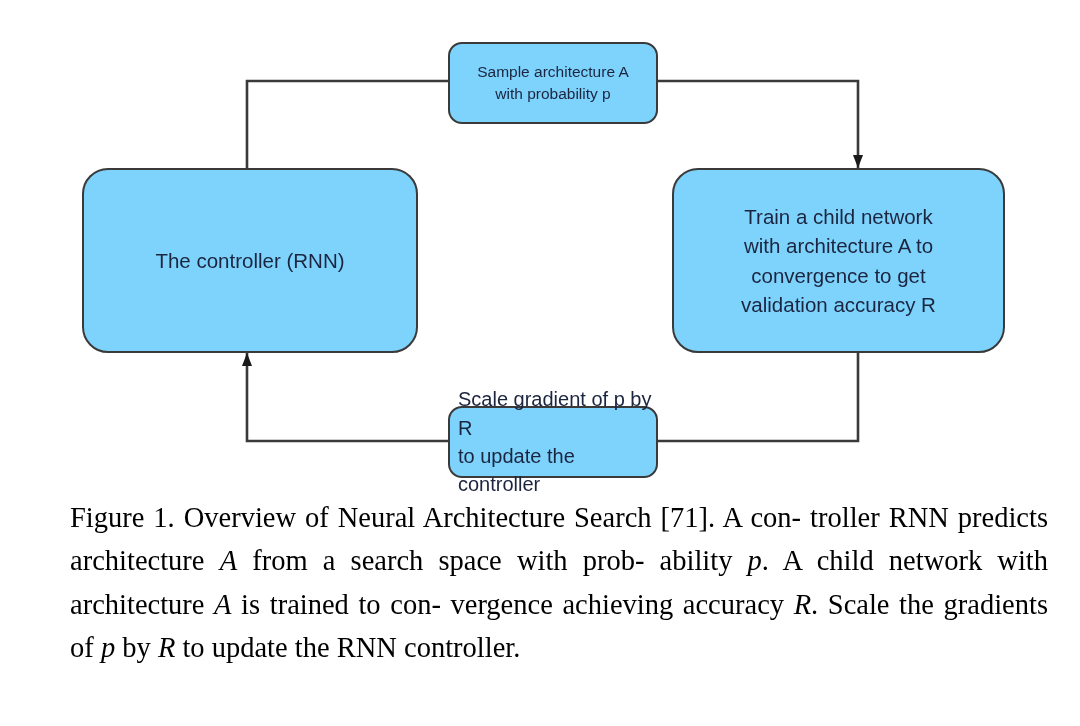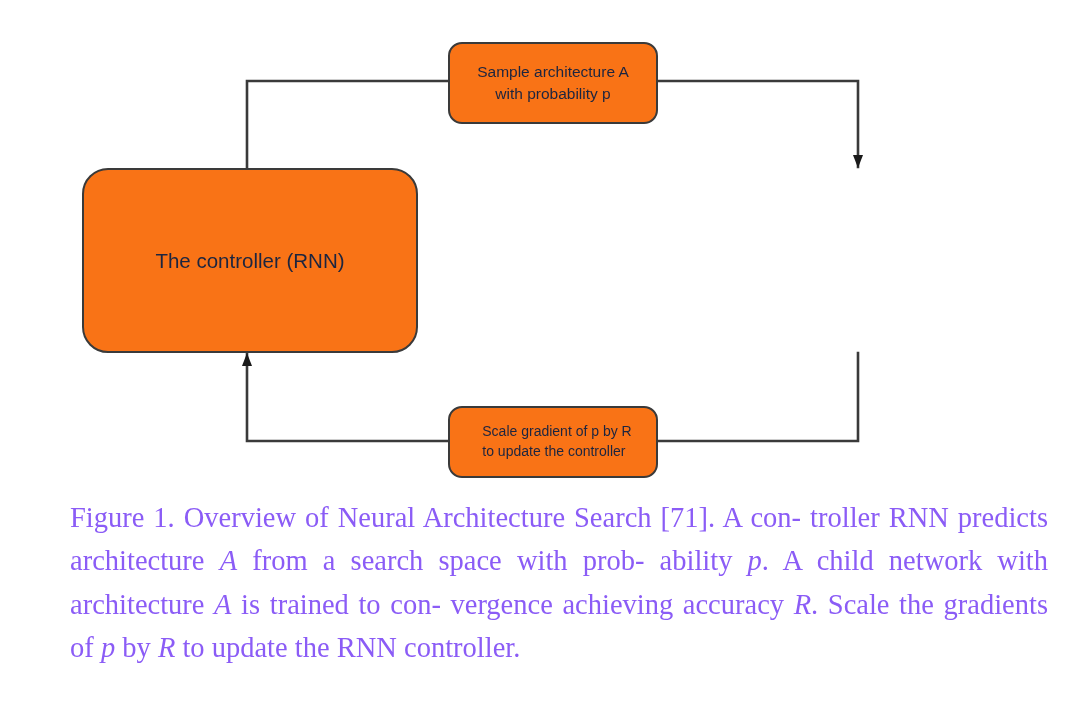"Sample architecture A" .node-box { background: #f97316 -> #7dd3fc }
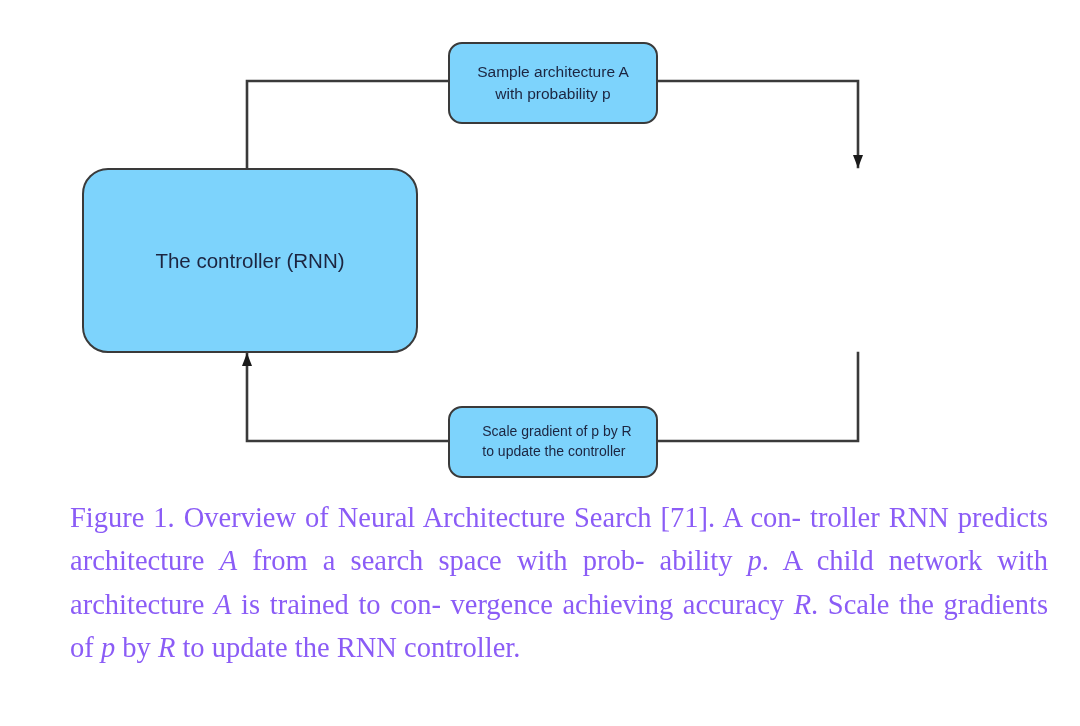"Train a child network" div.node-box { html: none -> <div> <span>Train a child network with architecture A to convergence to get validation accuracy R</span> </div> }
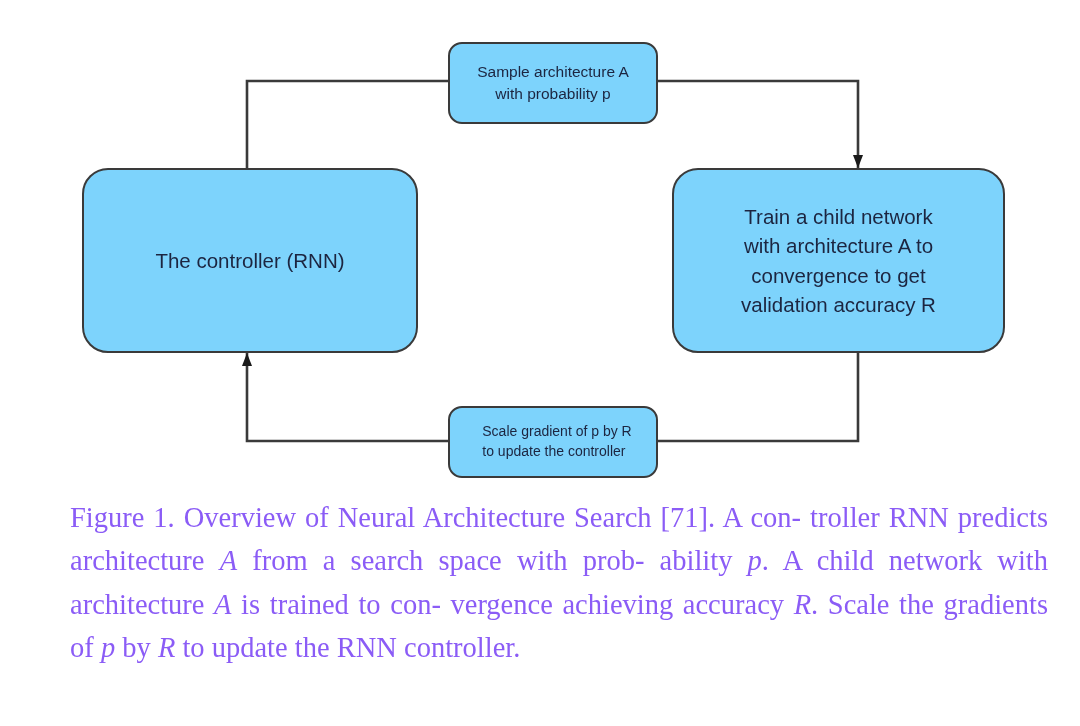"Scale gradient of p by" #box-scale .node-text { font-size: 14px -> 20px }
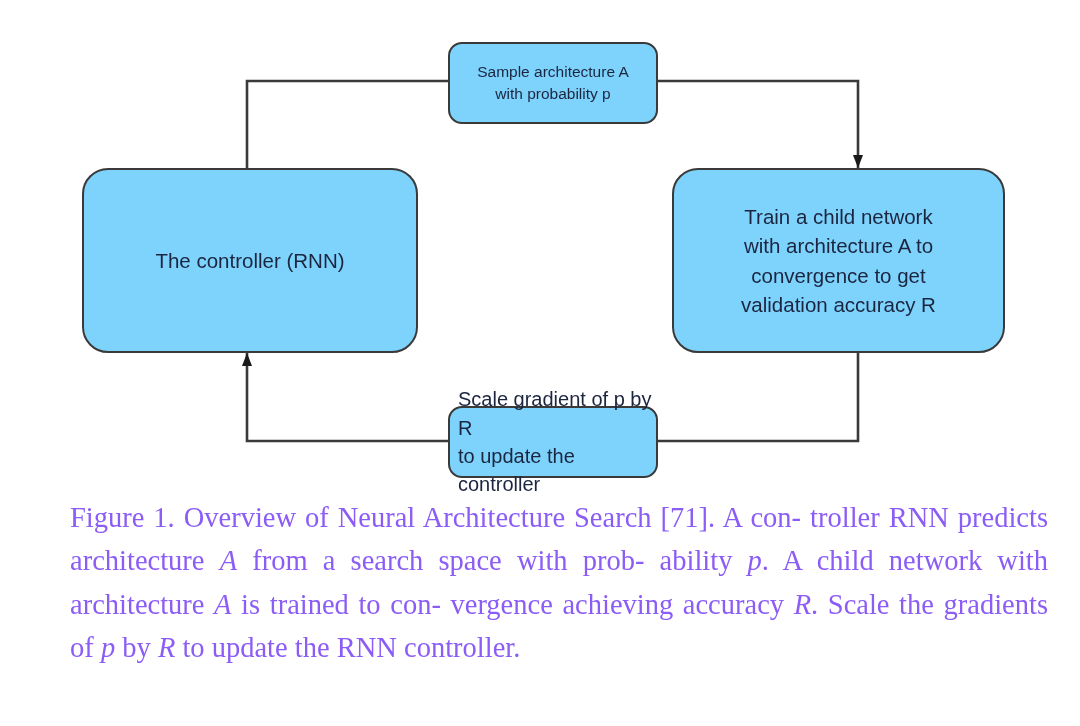"Figure 1. Overview of Neural" .caption { color: #8b5cf6 -> #000000 }
